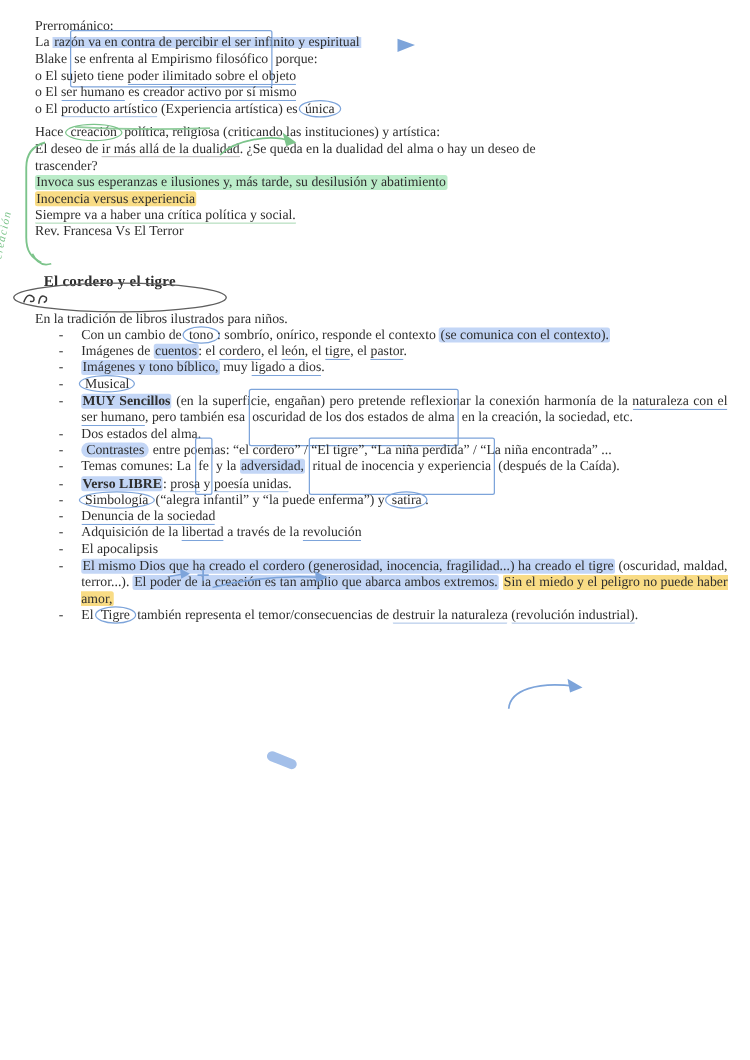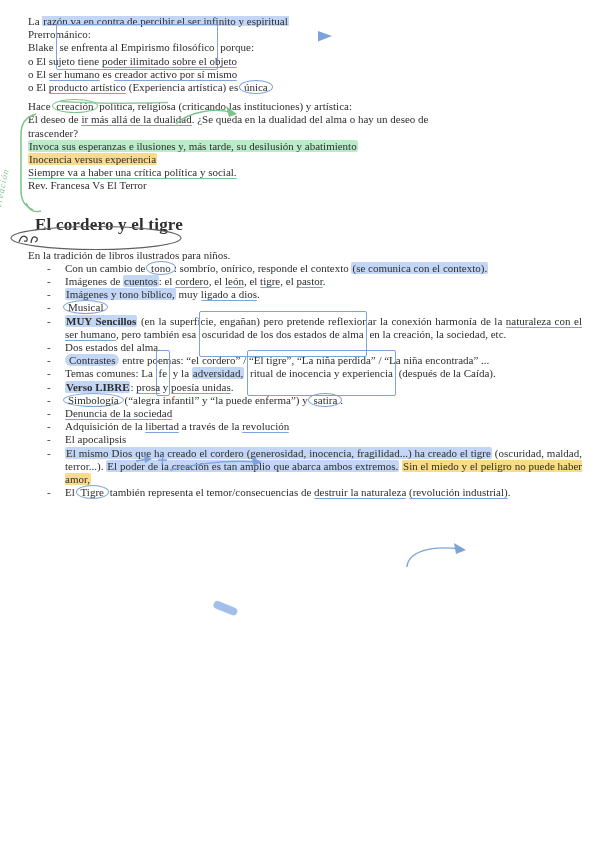"La razón va en contra" div.line { order: before "Prerrománico:" -> after "Prerrománico:" }
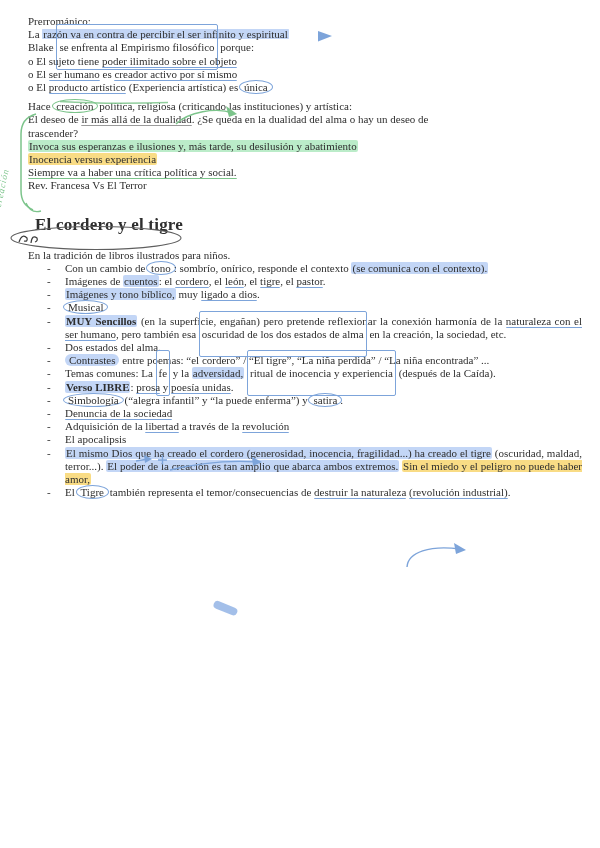"El cordero y el tigre" .heading { font-size: 17px -> 12px }
